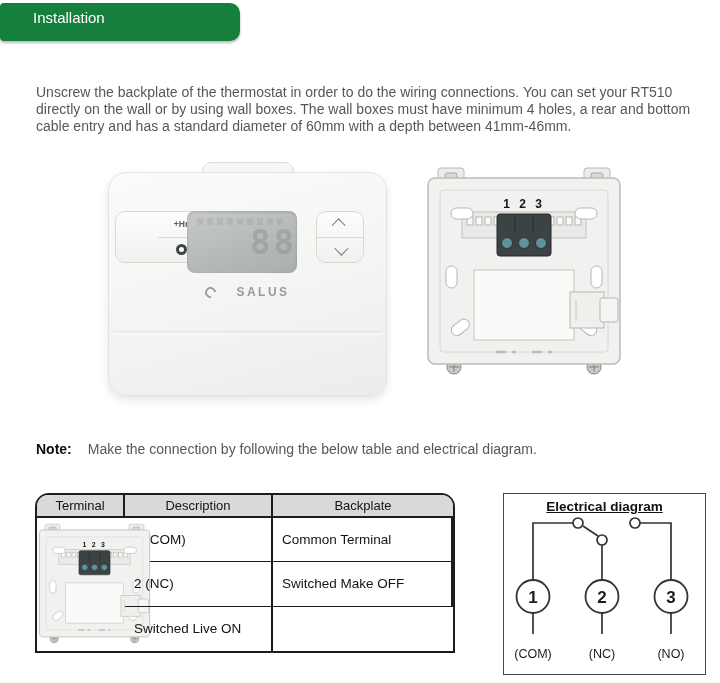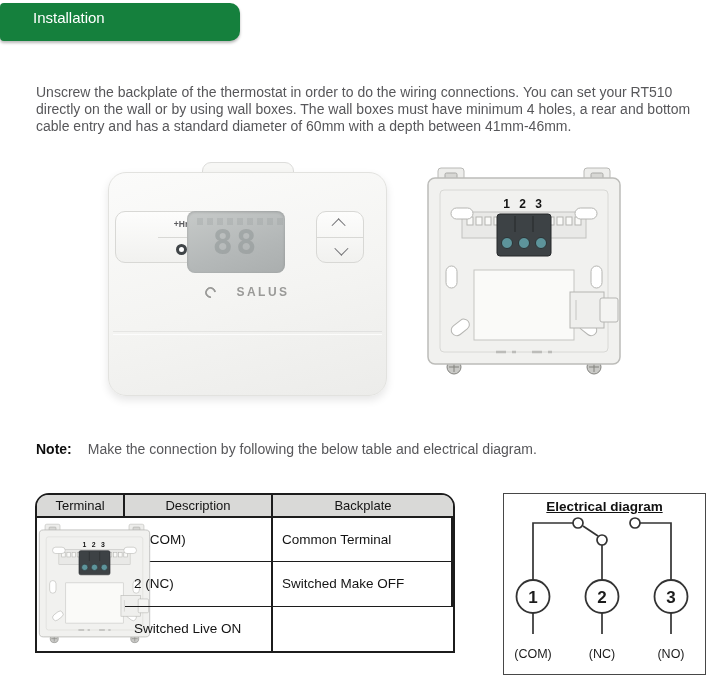"88" .lcd { justify-content: center -> flex-end; width: 98px -> 110px }
